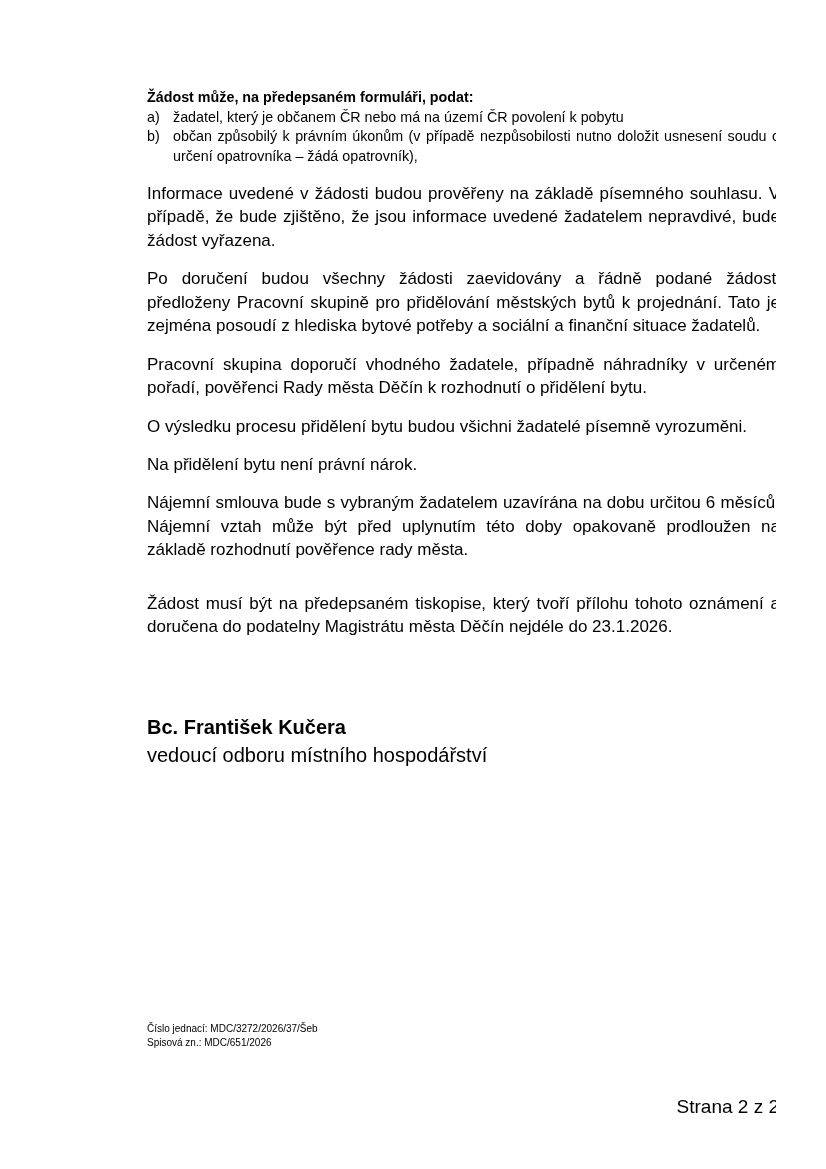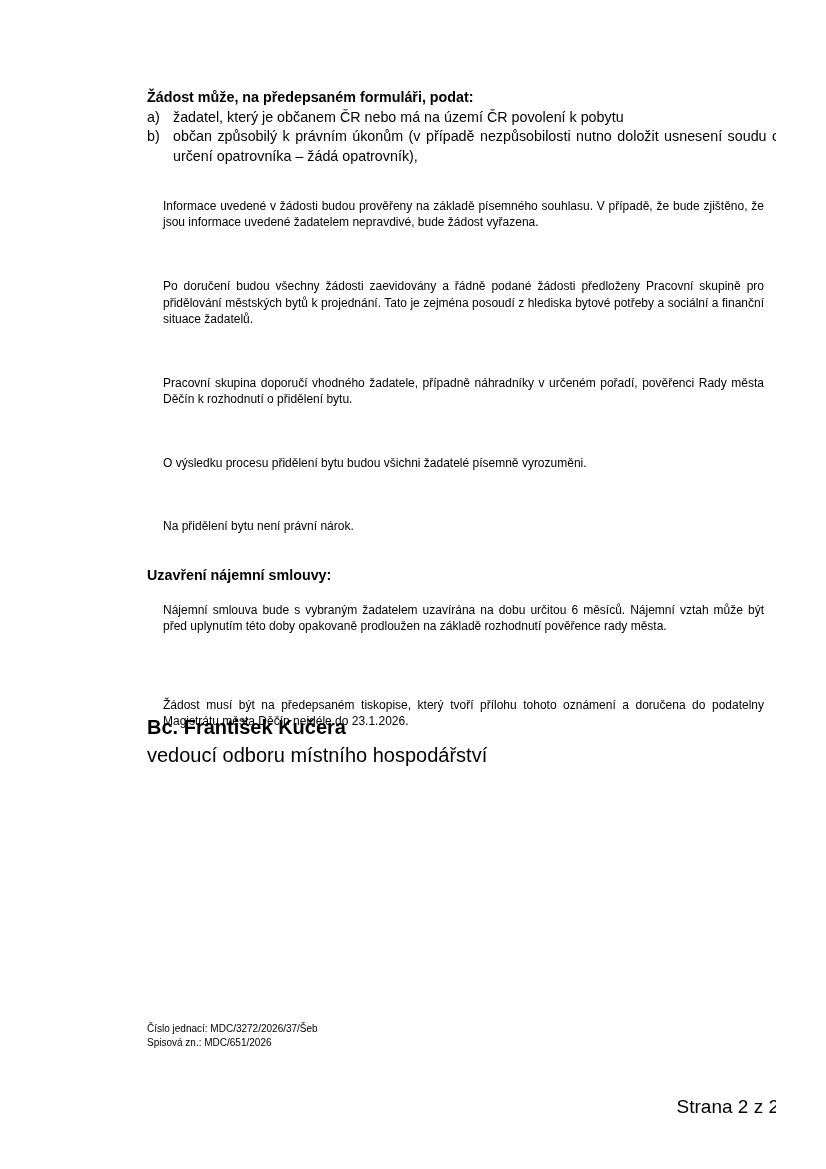"Informace uvedené v žádosti budou" p { font-size: 12px -> 17px; margin: 16px -> 0 }
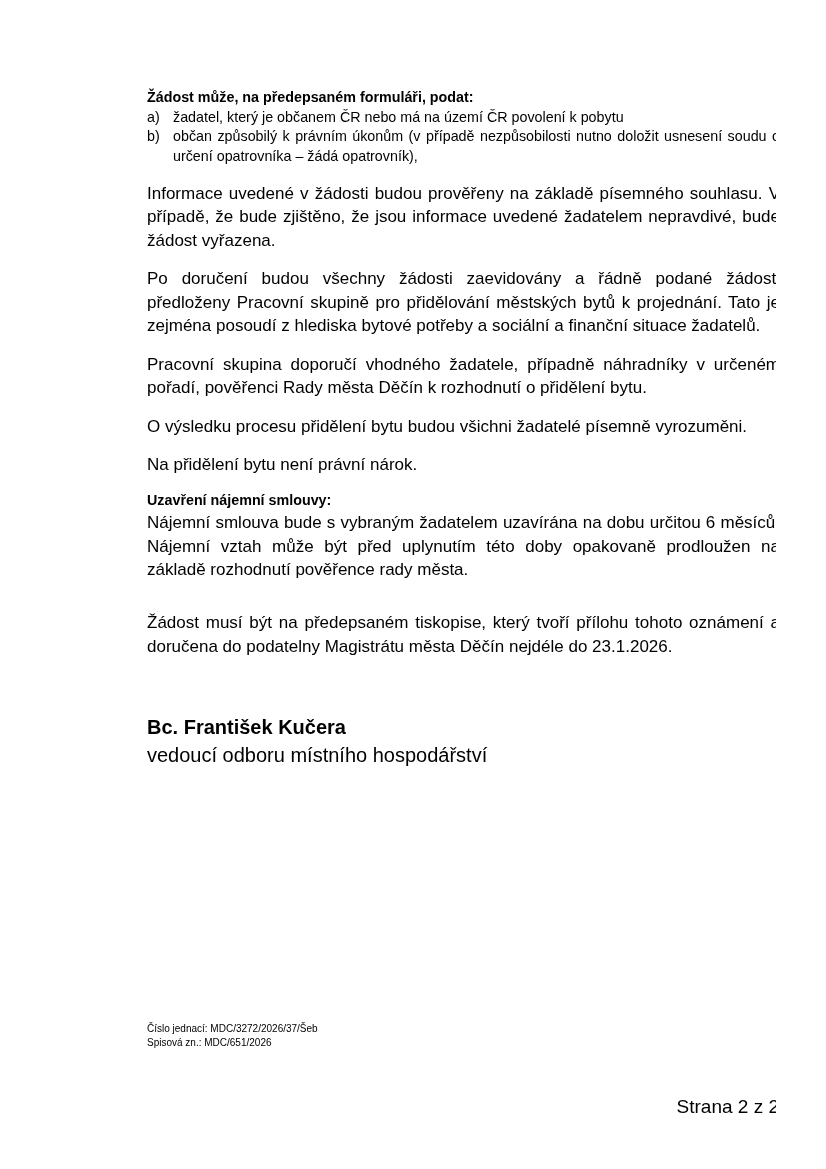"Uzavření nájemní smlouvy:" p.heading { html: <p>Uzavření nájemní smlouvy:</p> -> none }
